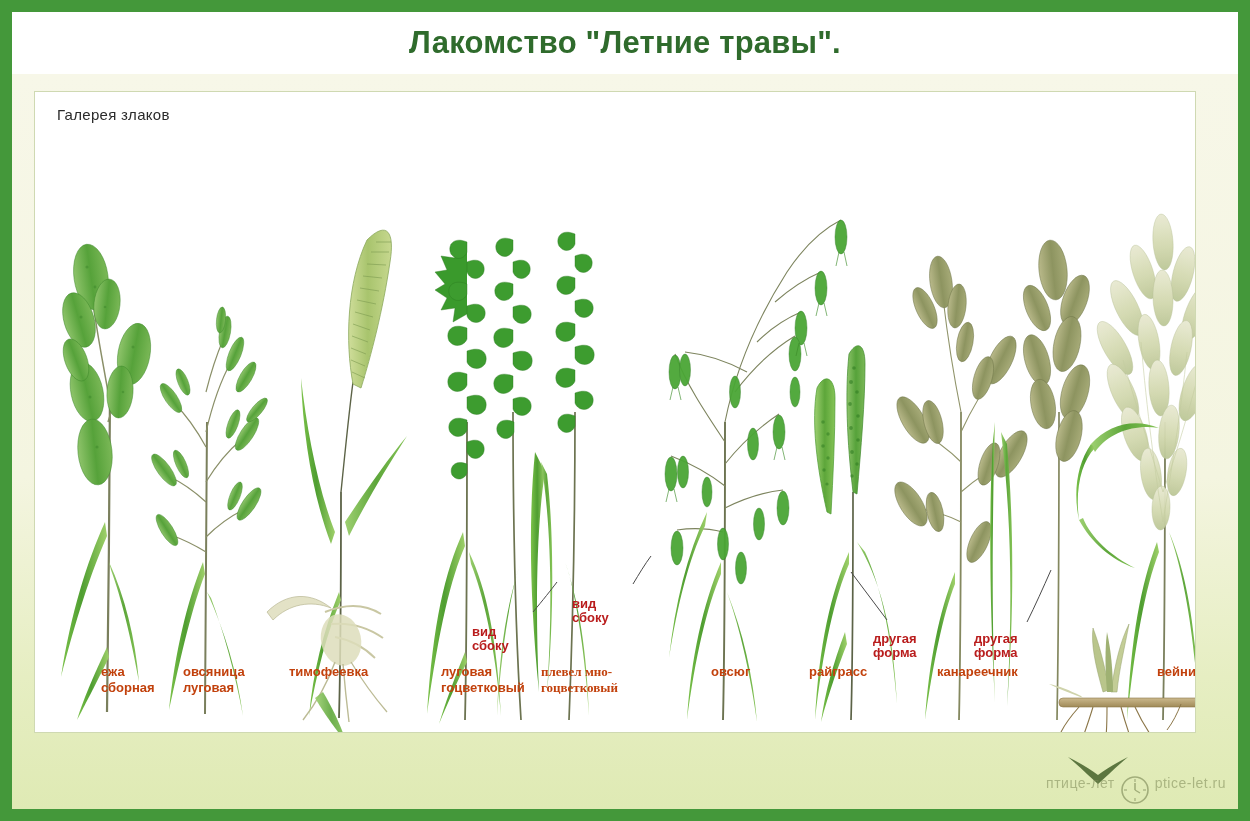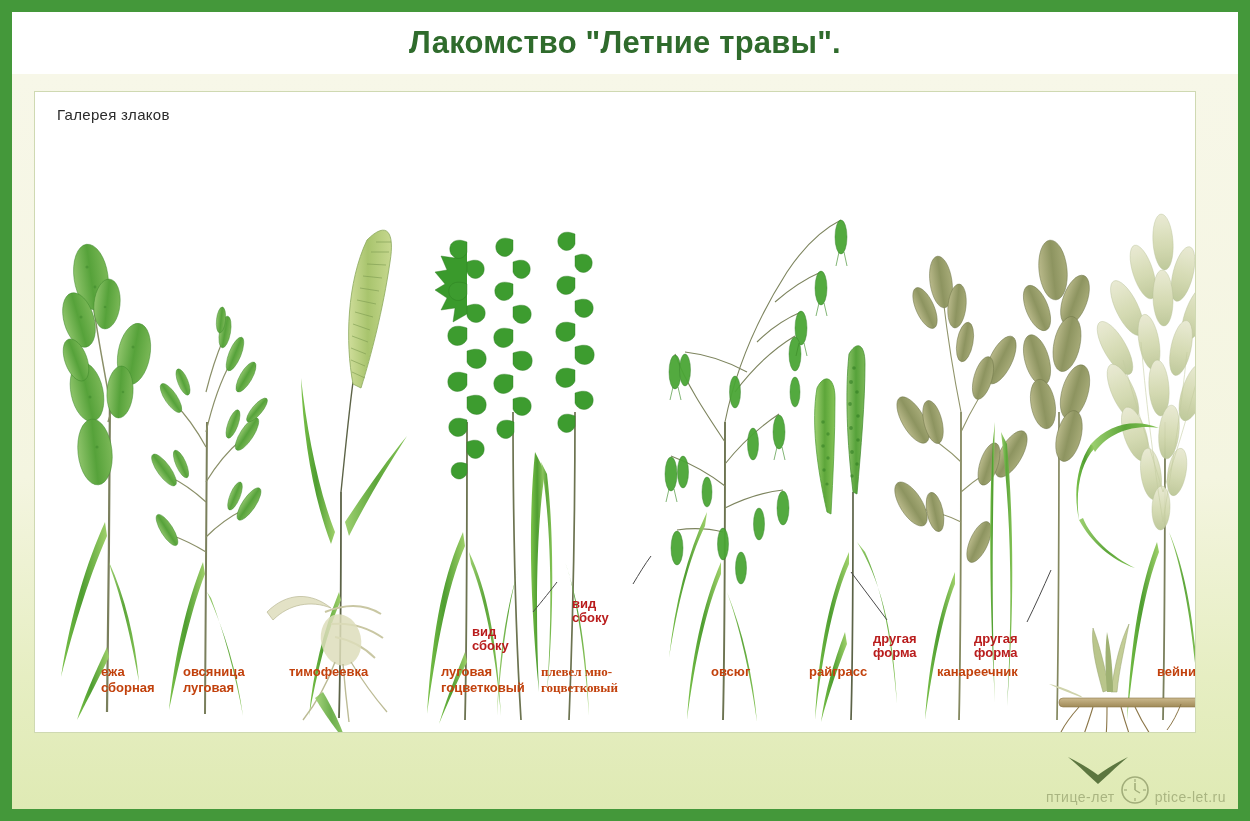"птице-лет" .watermark { align-items: flex-end -> flex-start }
